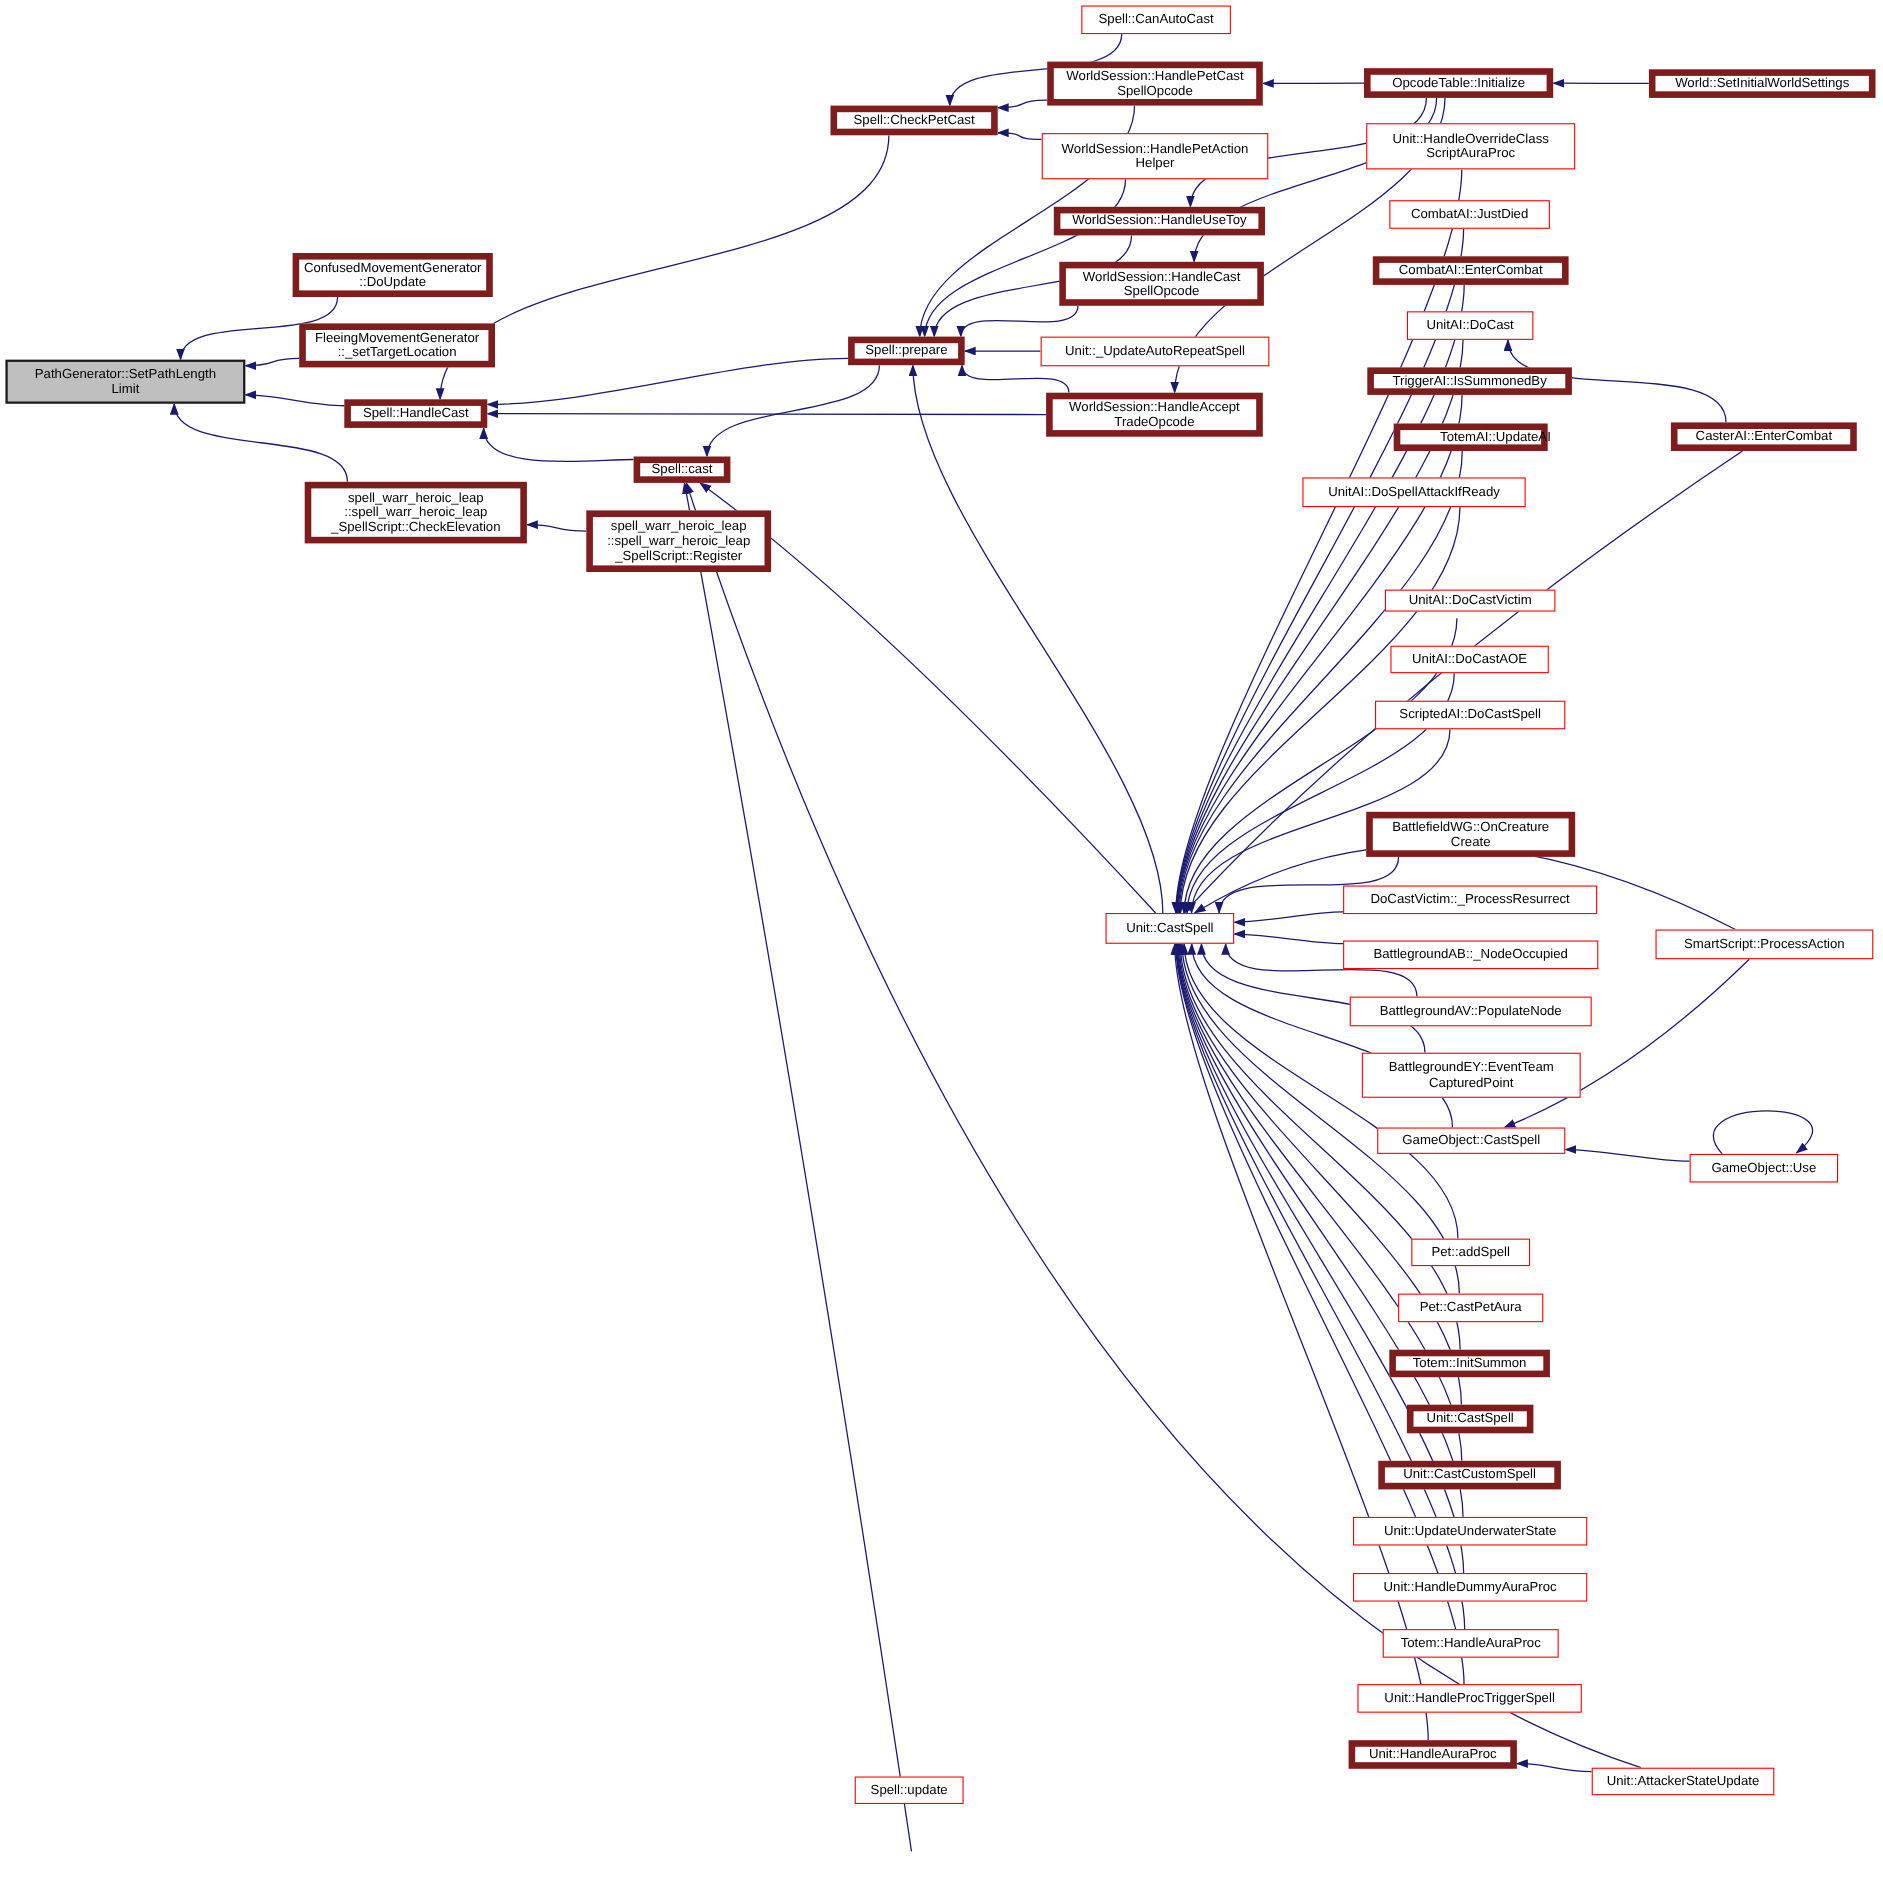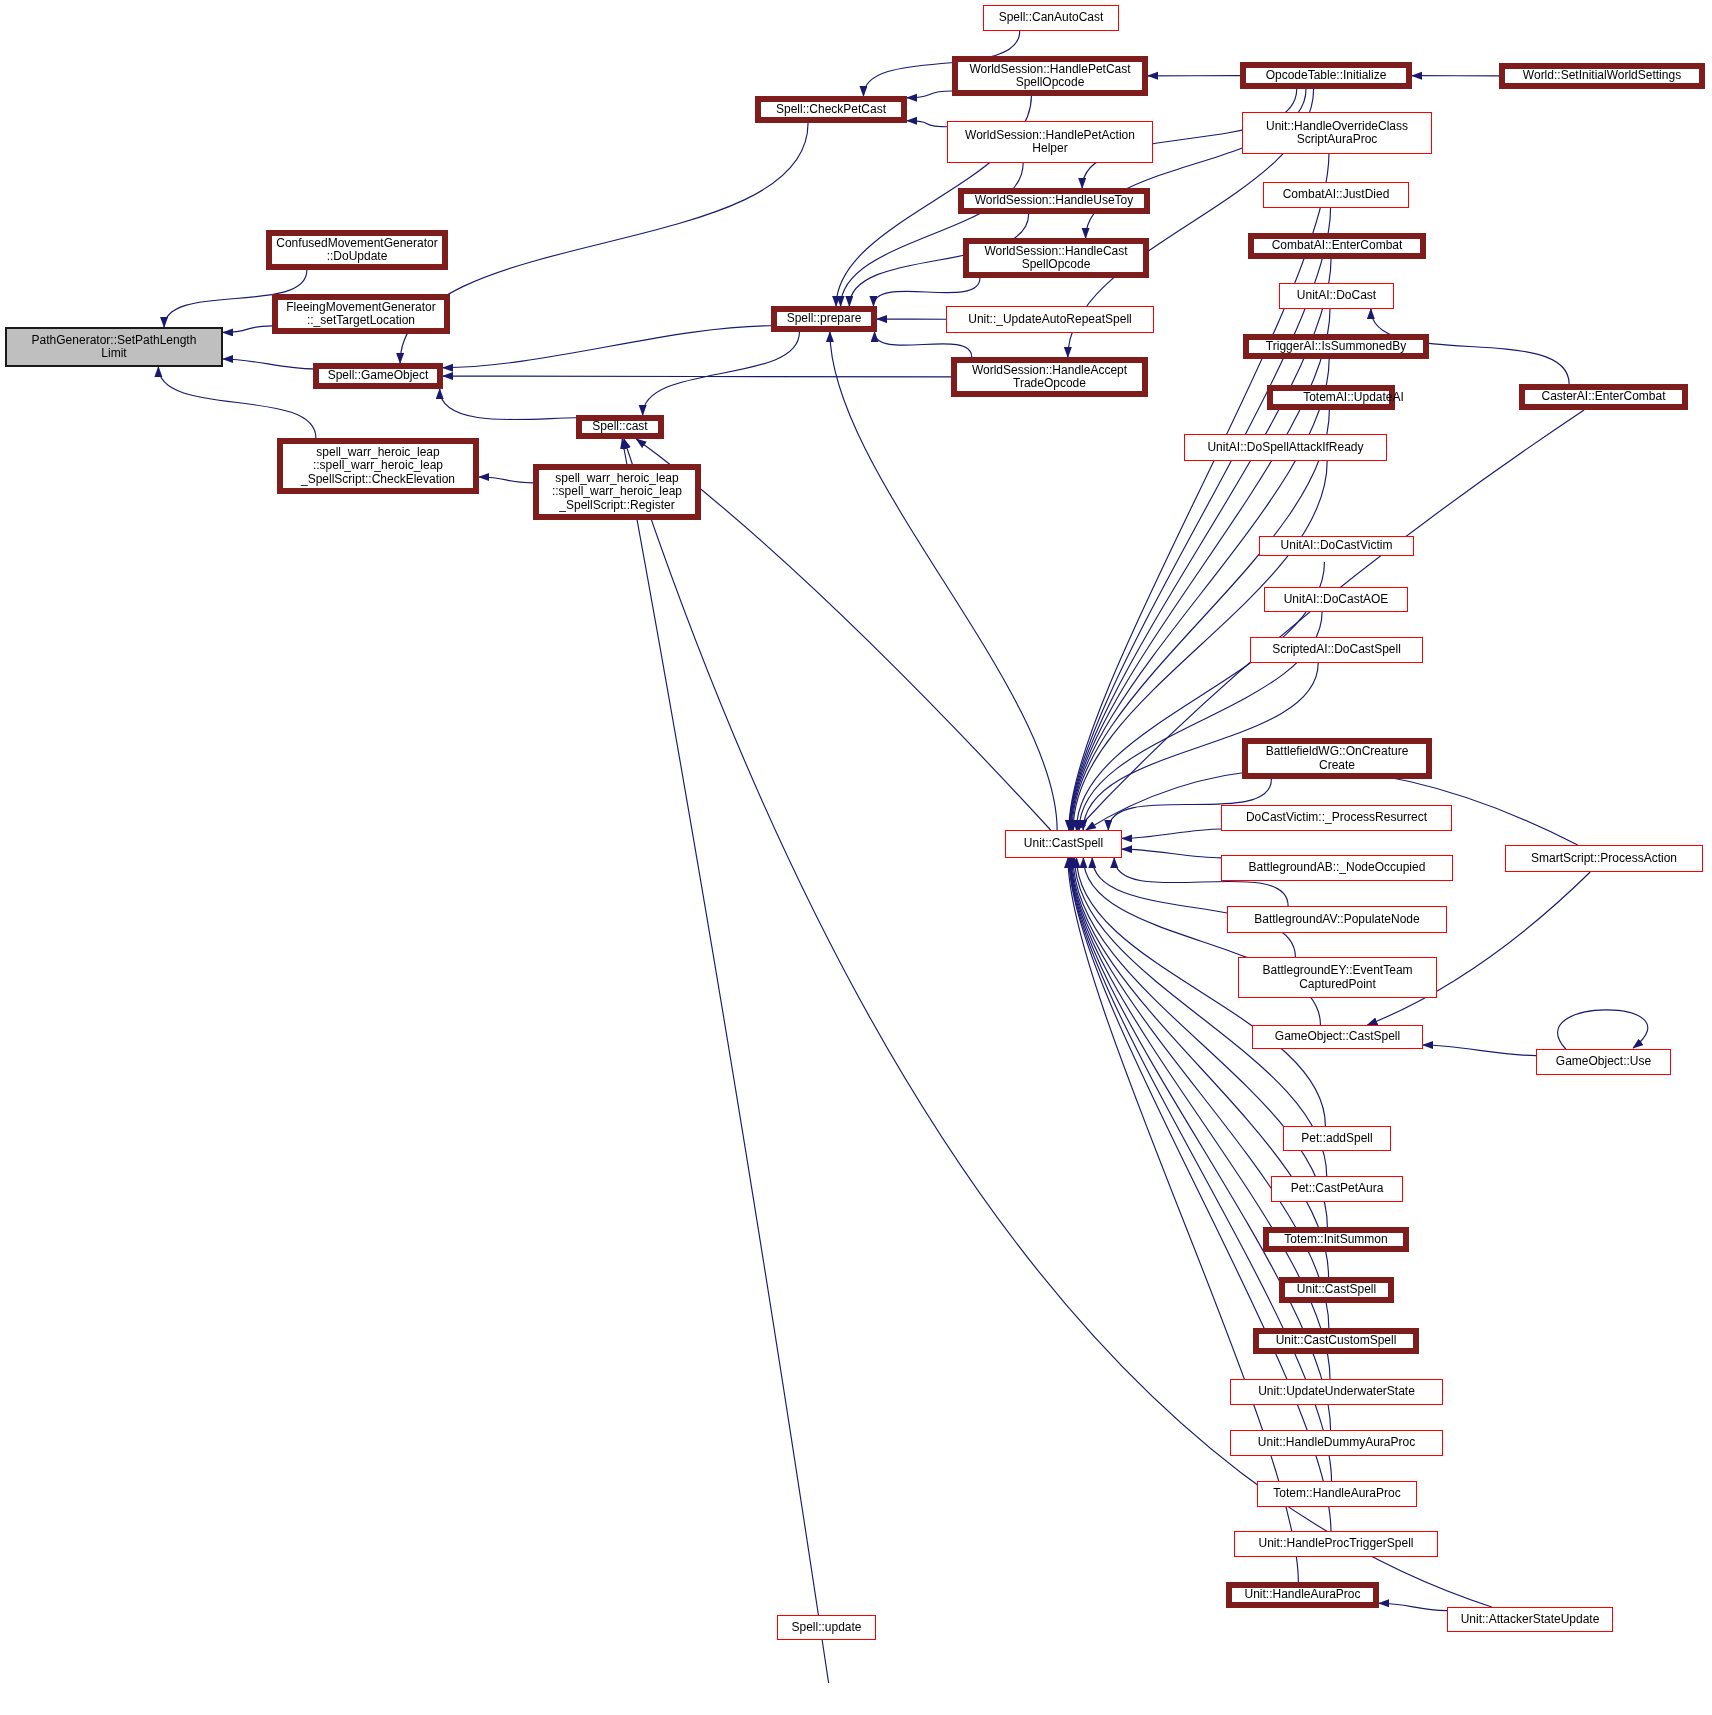"Spell::GameObject" div.node { text: Spell::GameObject -> Spell::HandleCast }
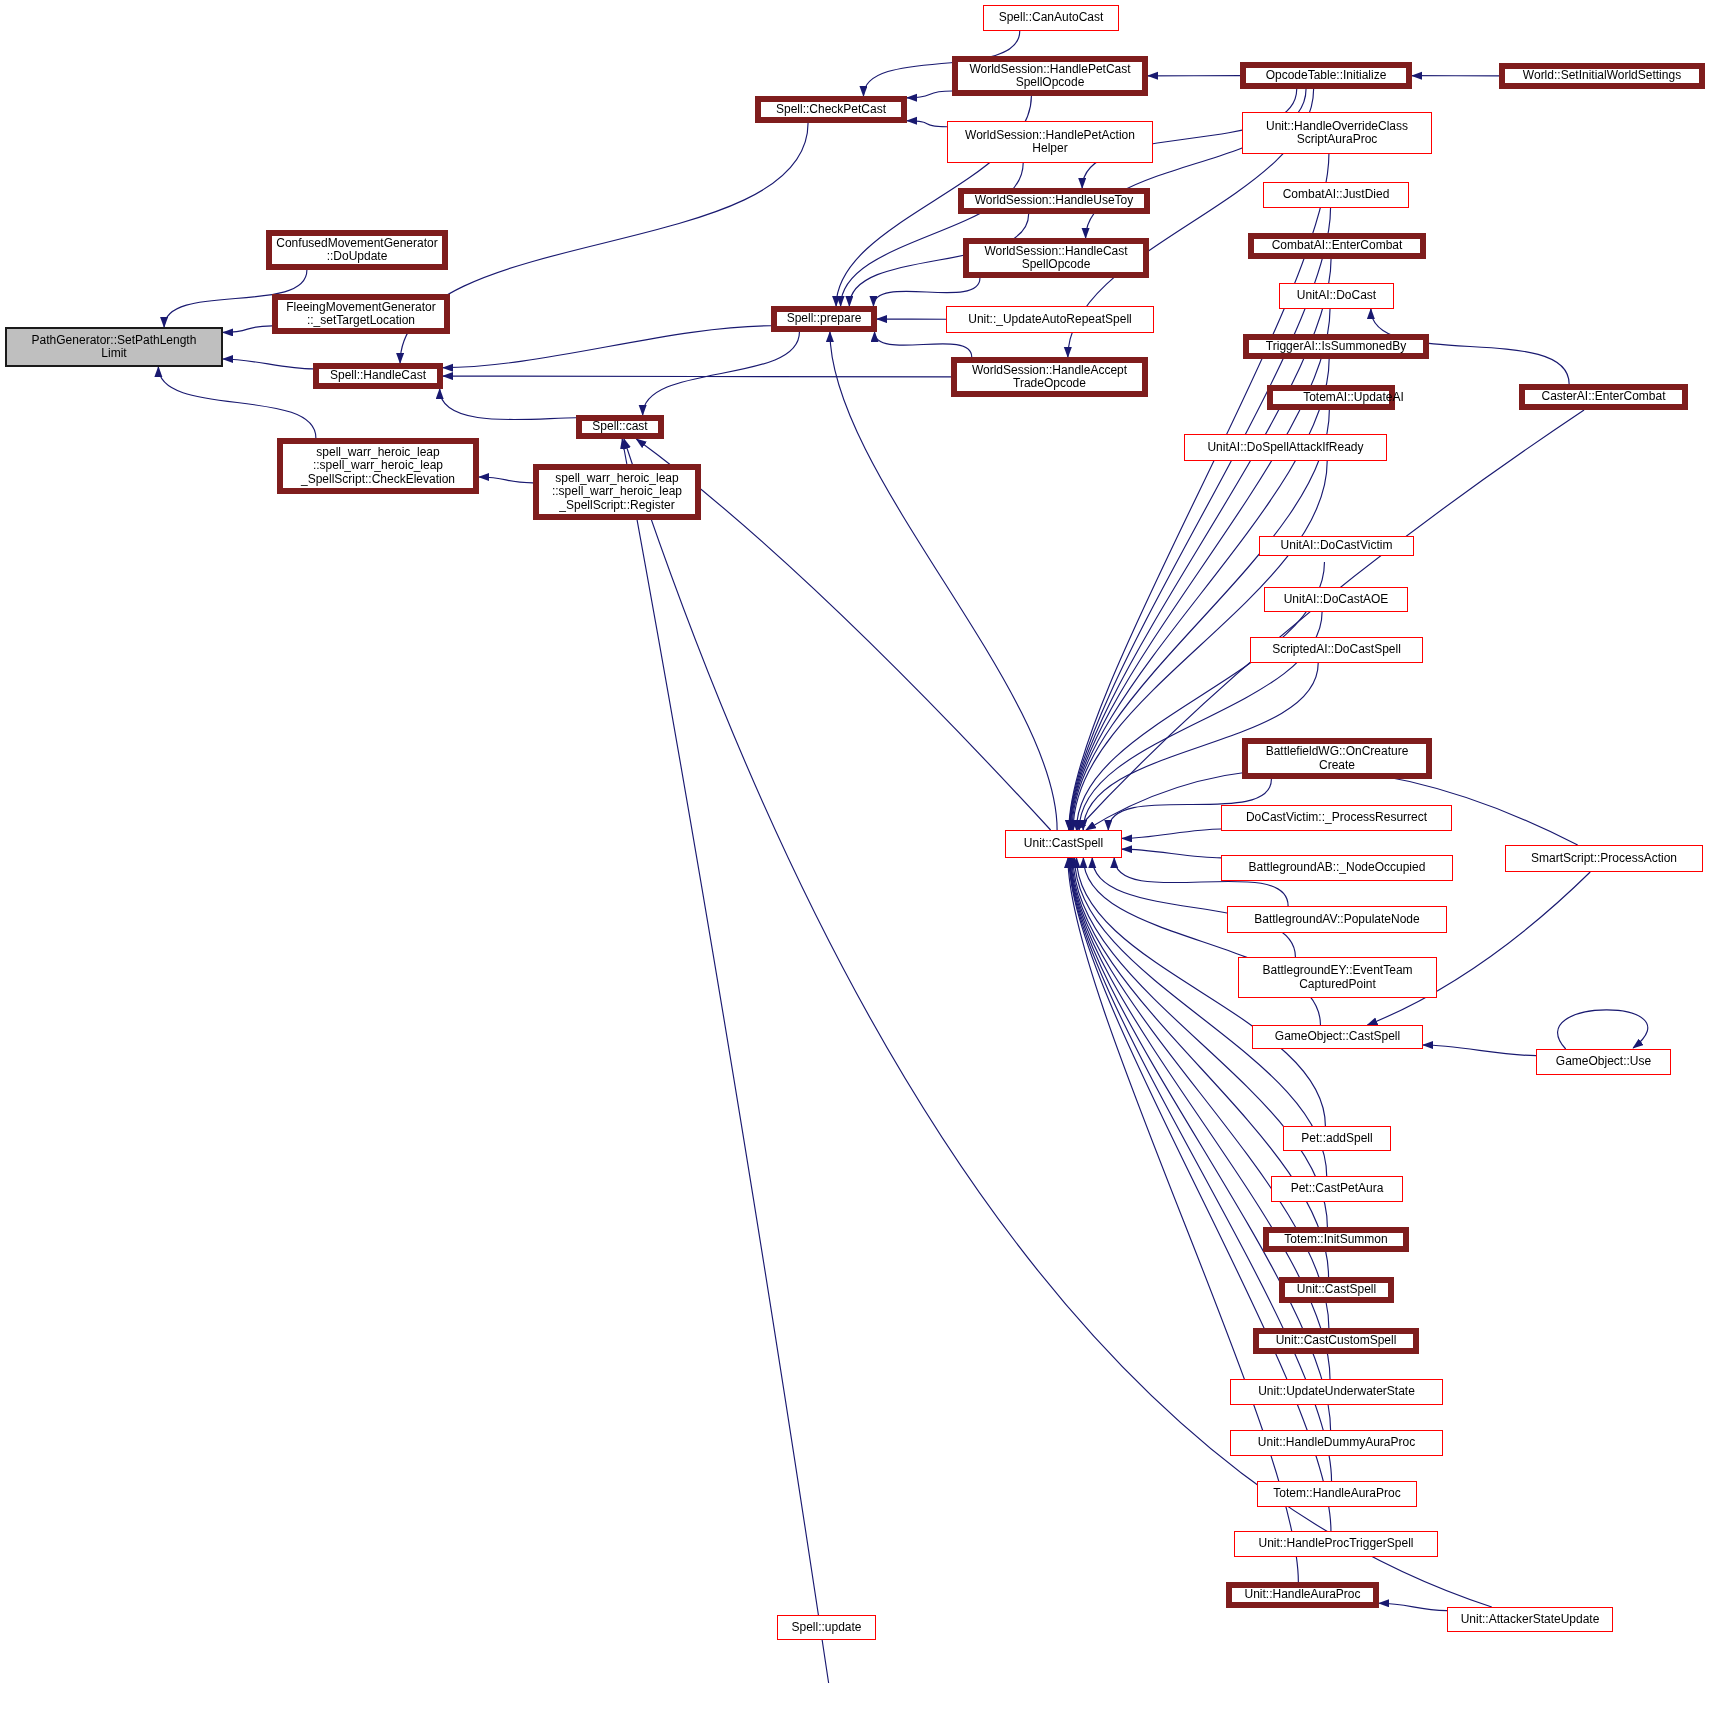"TotemAI::UpdateAI" div.node { width: 128px -> 140px }
